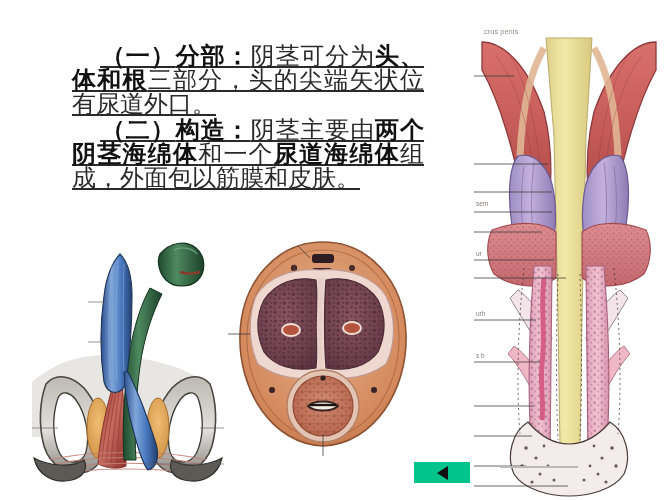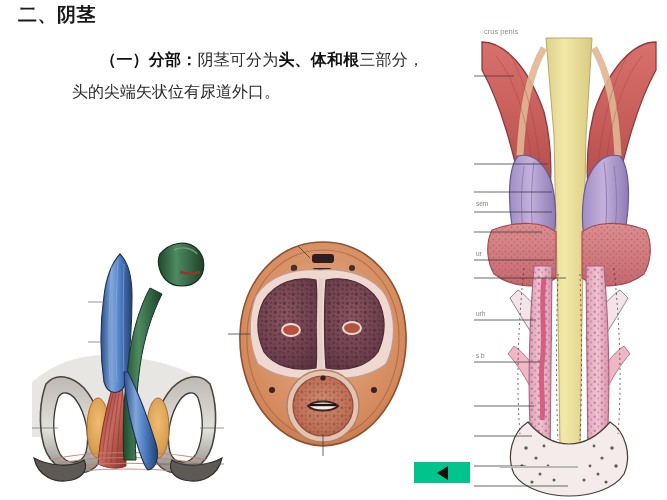"二、阴茎" div { html: <div>二、阴茎</div> -> none }
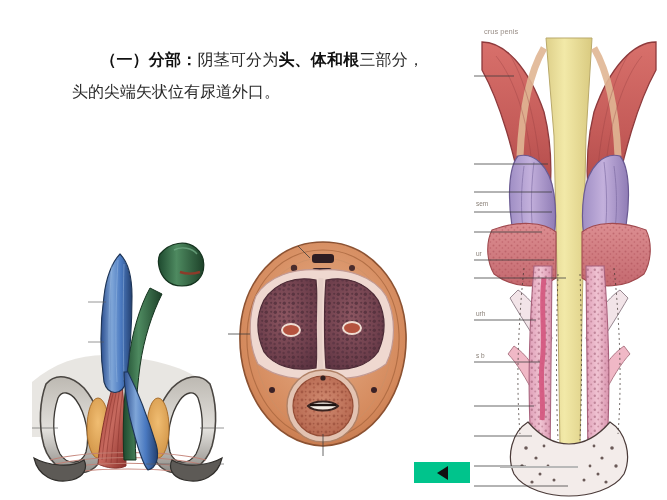"（一）分部：阴茎可分为头、体和根三部分，头的尖端矢状位有尿道外口。" #body-text { font-size: 16px -> 24px; line-height: 32px -> 24px; text-decoration: none -> underline }
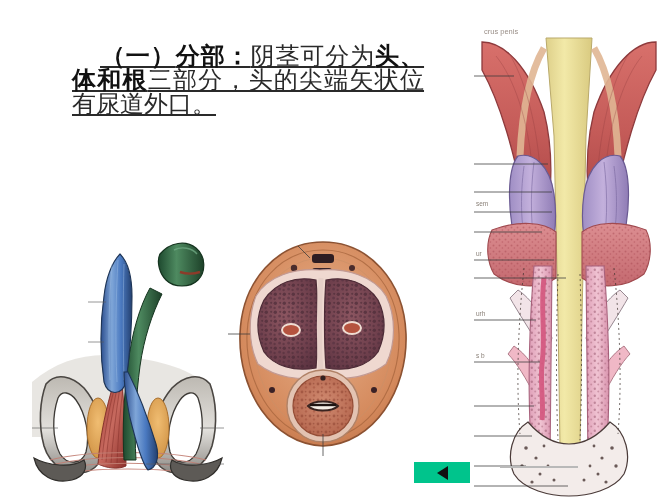"（二）构造：阴茎主要由两个阴茎海绵体和一个尿道海绵体组成，外面包以筋膜和皮肤。" p.para { html: none -> <p> <span></span><span>（二）</span><span>构造：</span><span>阴茎主要由</span><span>两个阴茎海绵体</span><span>和一个</span><span>尿道海绵体</span><span>组成，外面包以筋膜和皮肤。</span> </p> }
